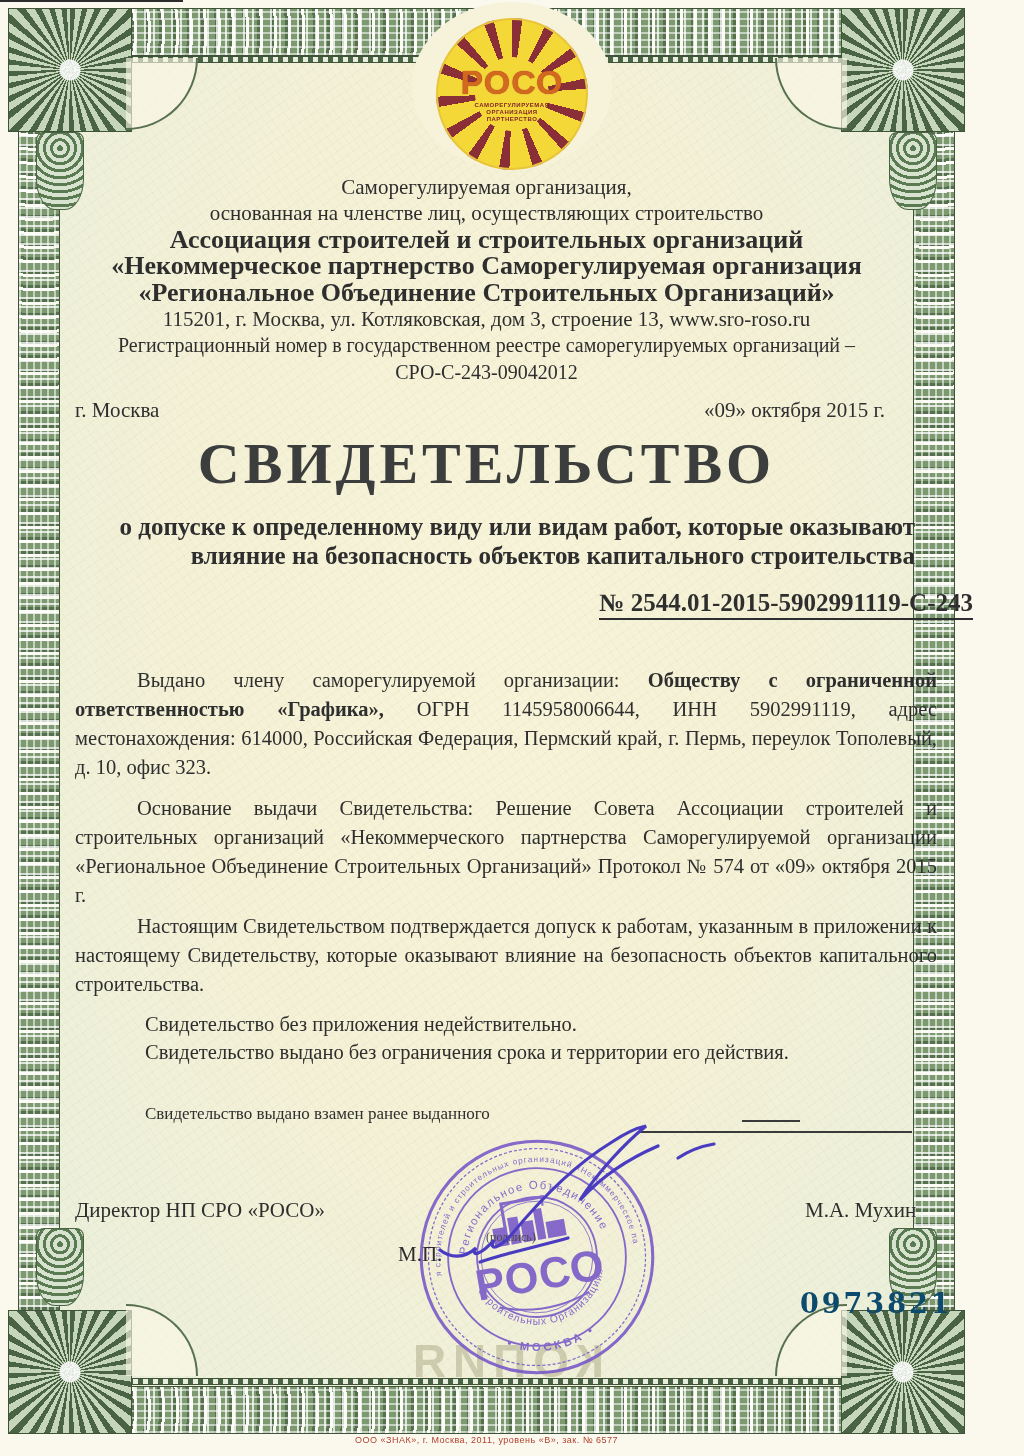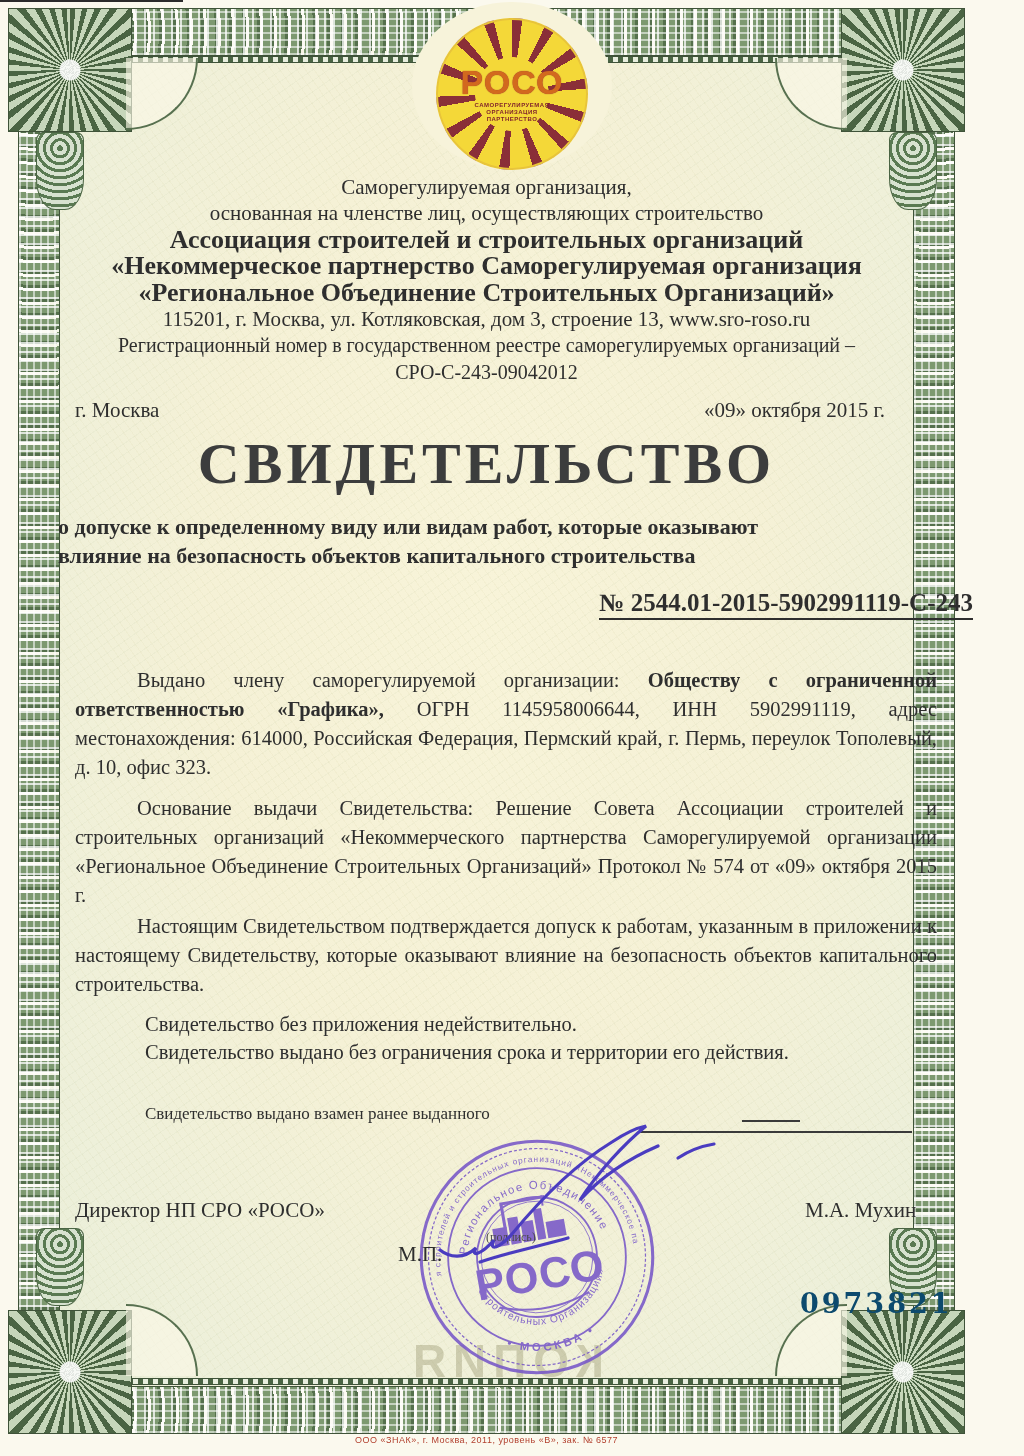"о допуске к определенному виду" #cert-sub { font-size: 22px -> 25px; text-align: left -> right }
